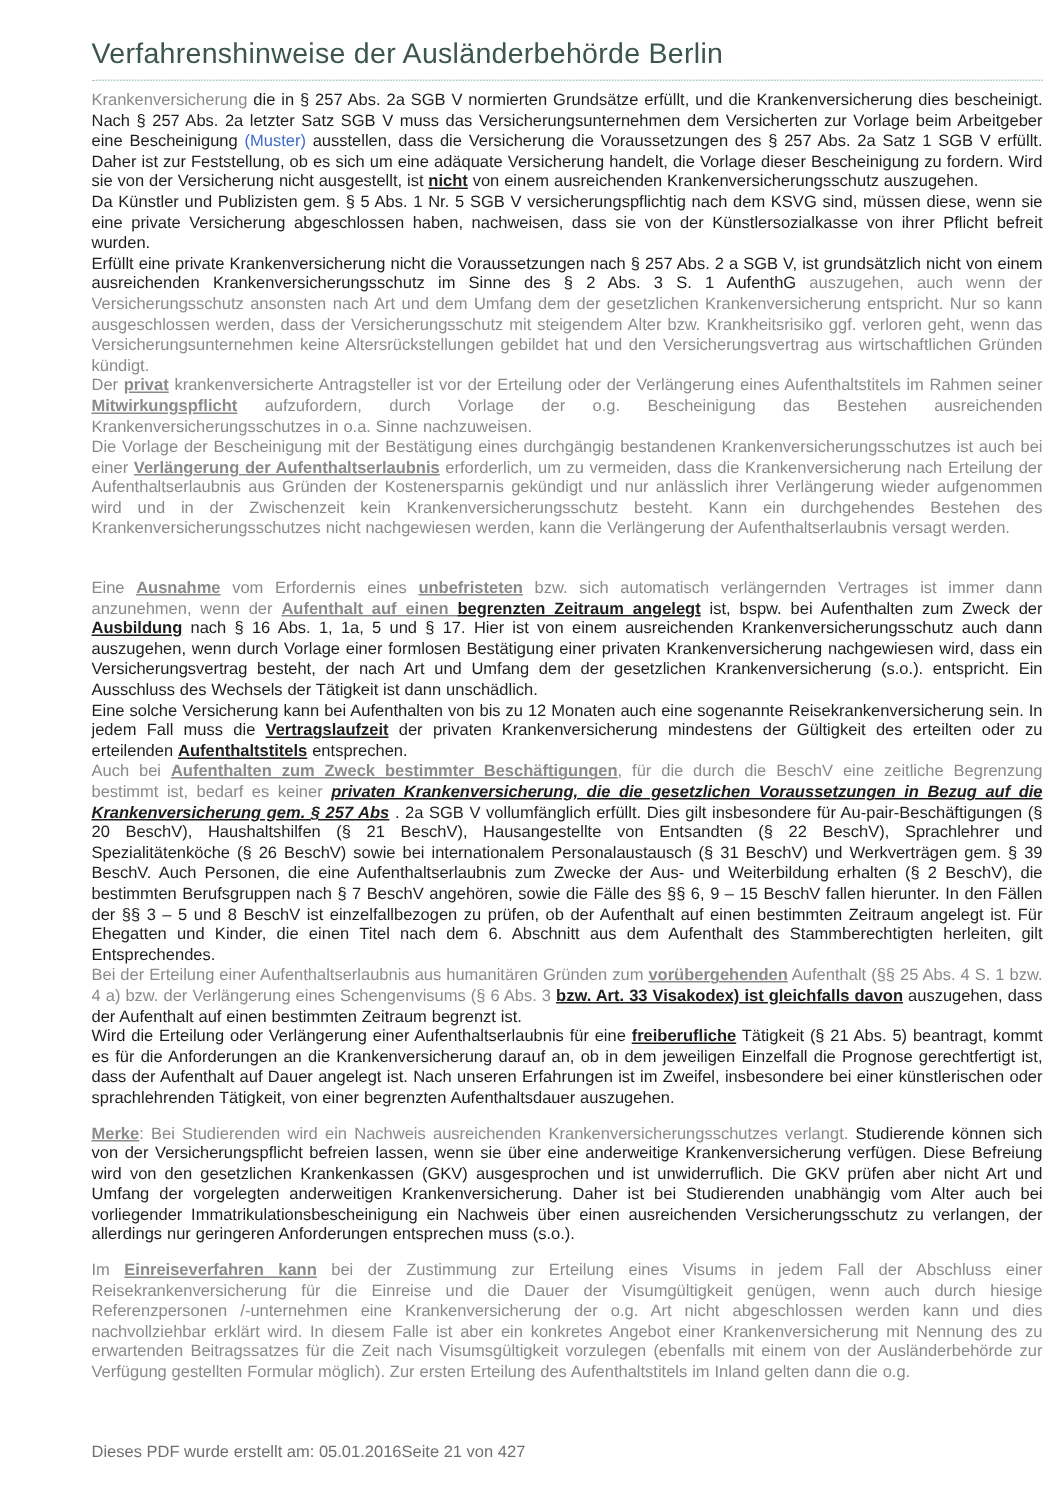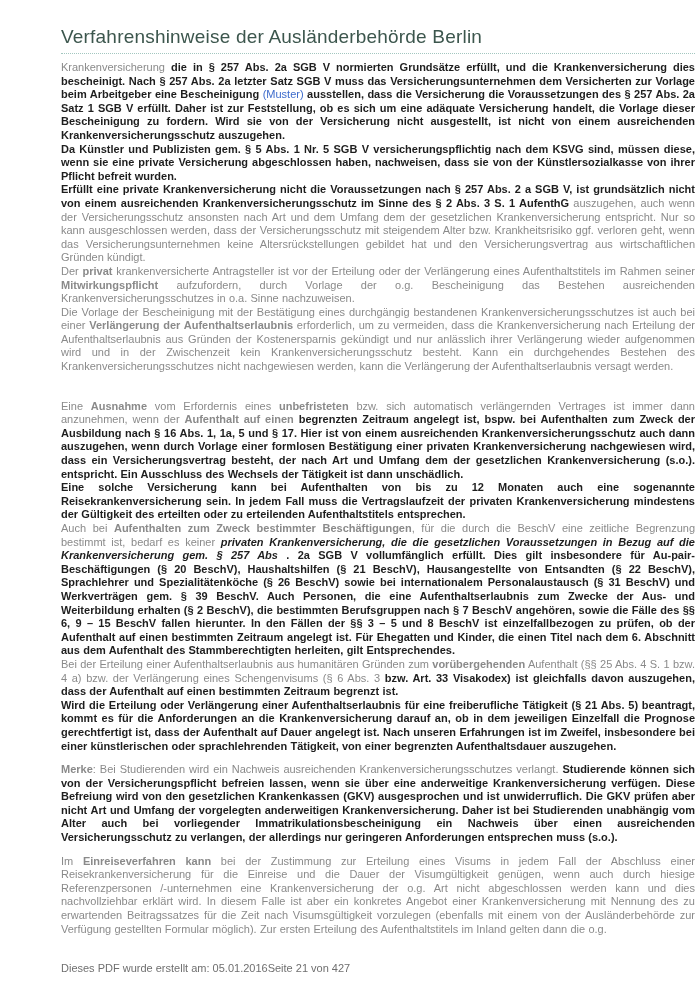"die in § 257 Abs." .ink { font-weight: bold -> none }
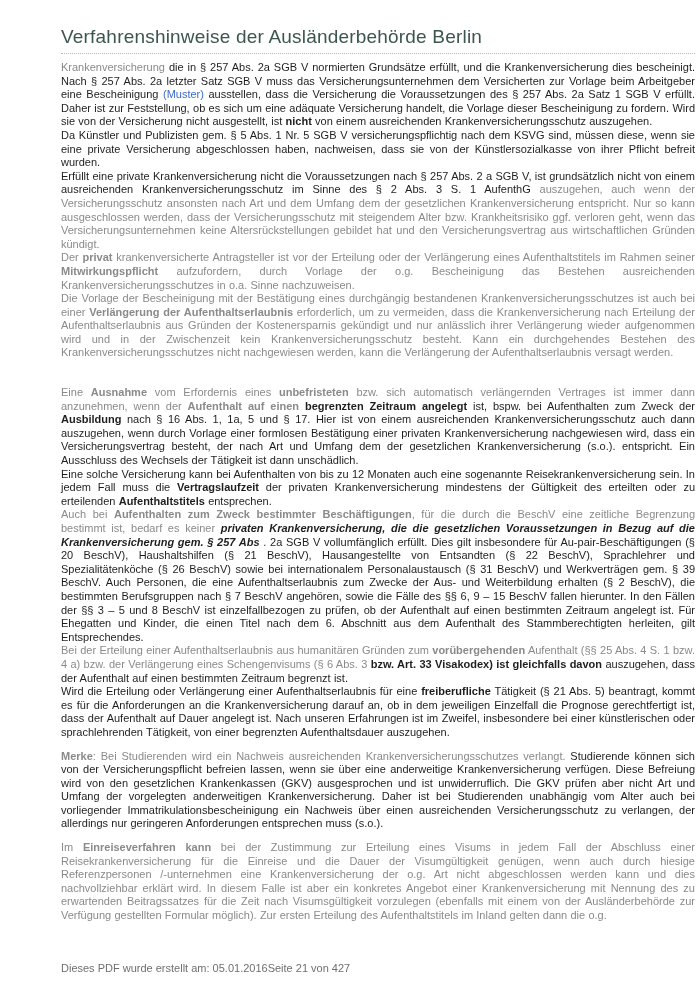"nicht" .b { text-decoration: none -> underline }
